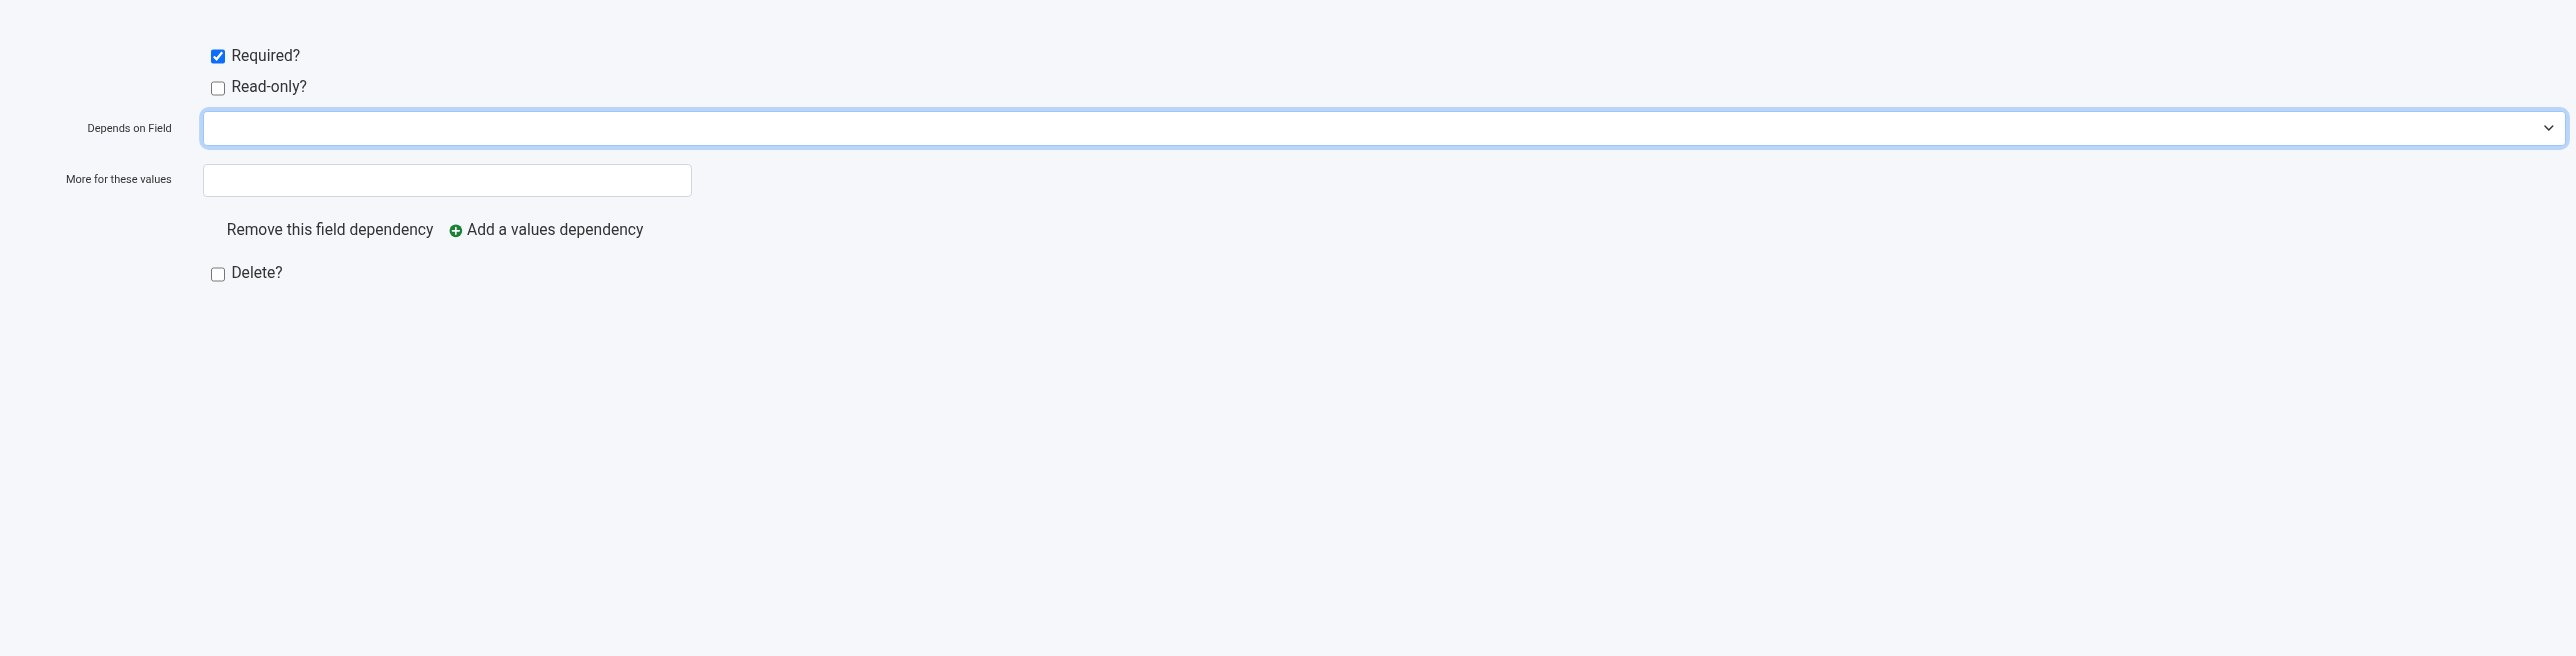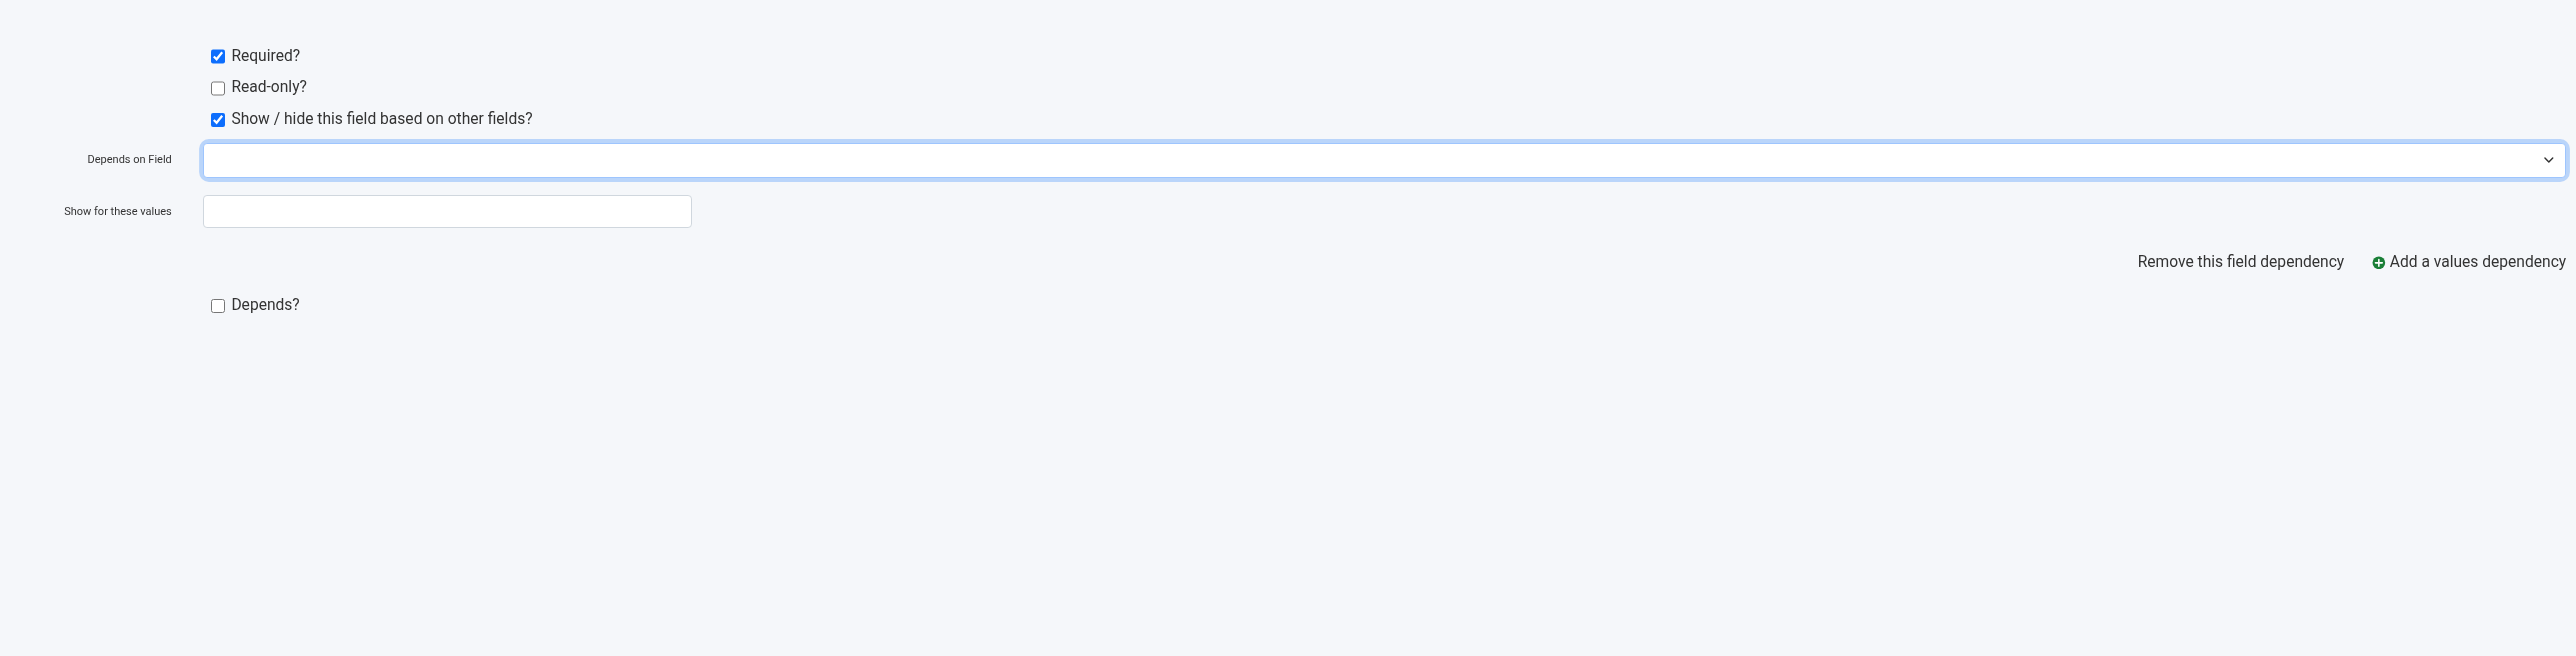"Show / hide this field" div.checkbox-row { html: <div> <label> <input> <span>Show / hide this field based on other fields?</span> </label> </div> -> none }
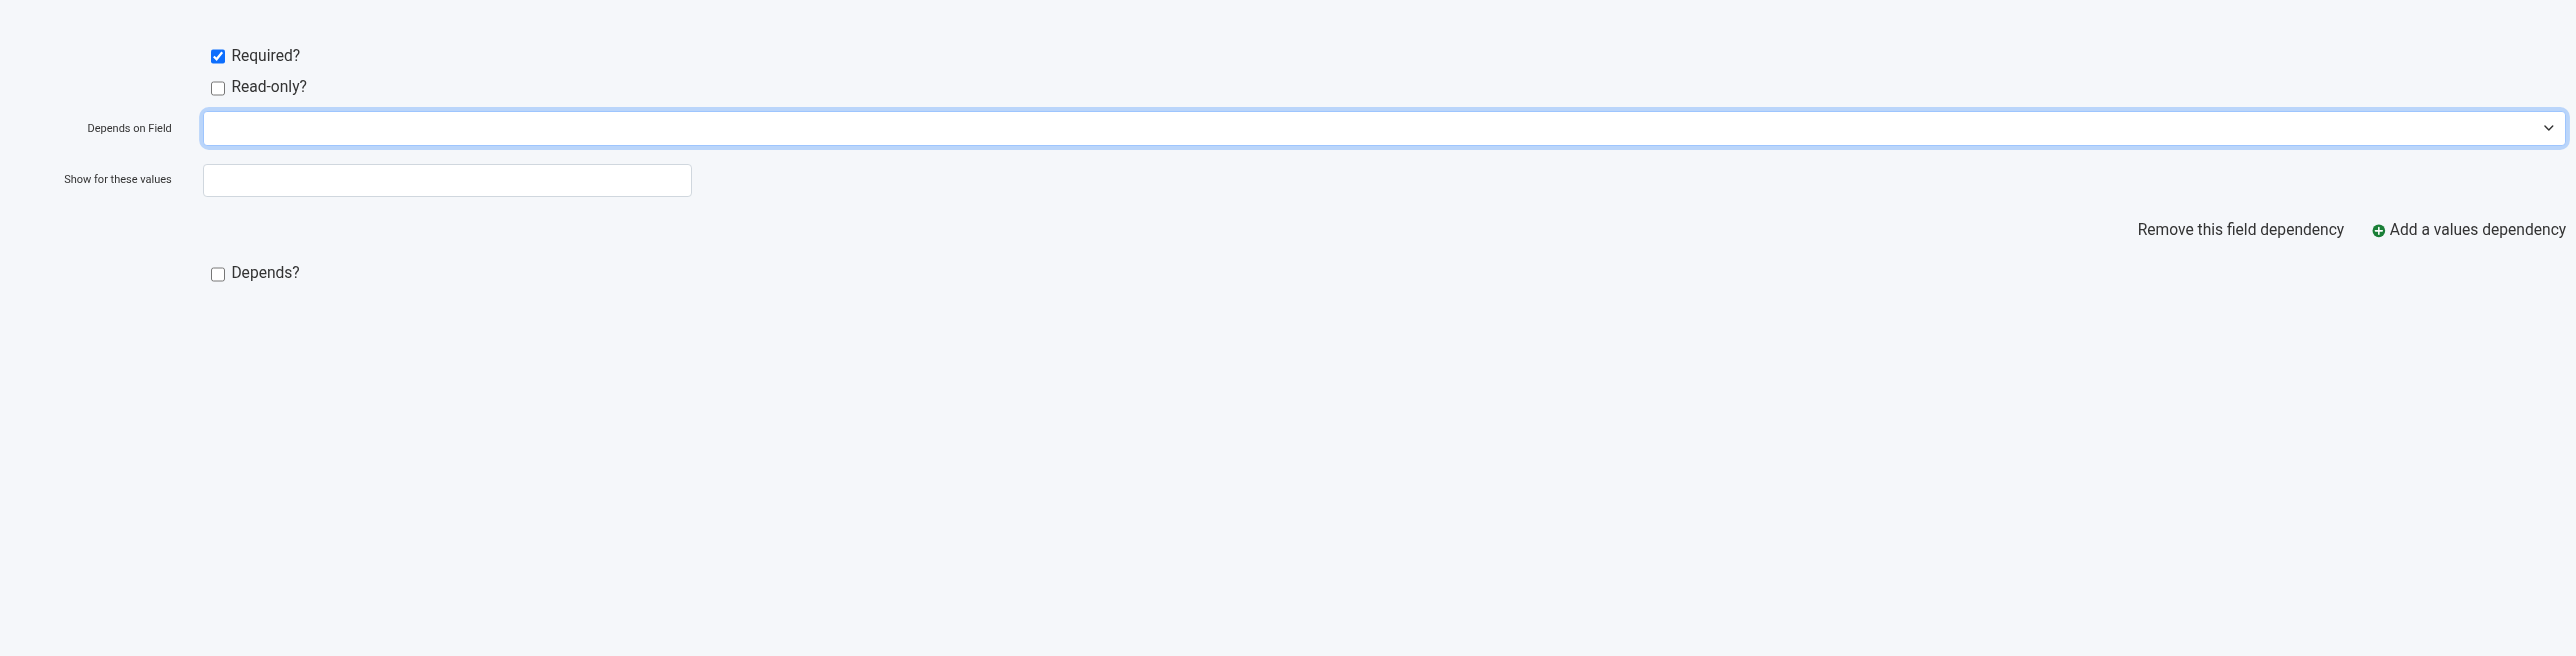"Show for these values" div.label-col { text: Show -> More }
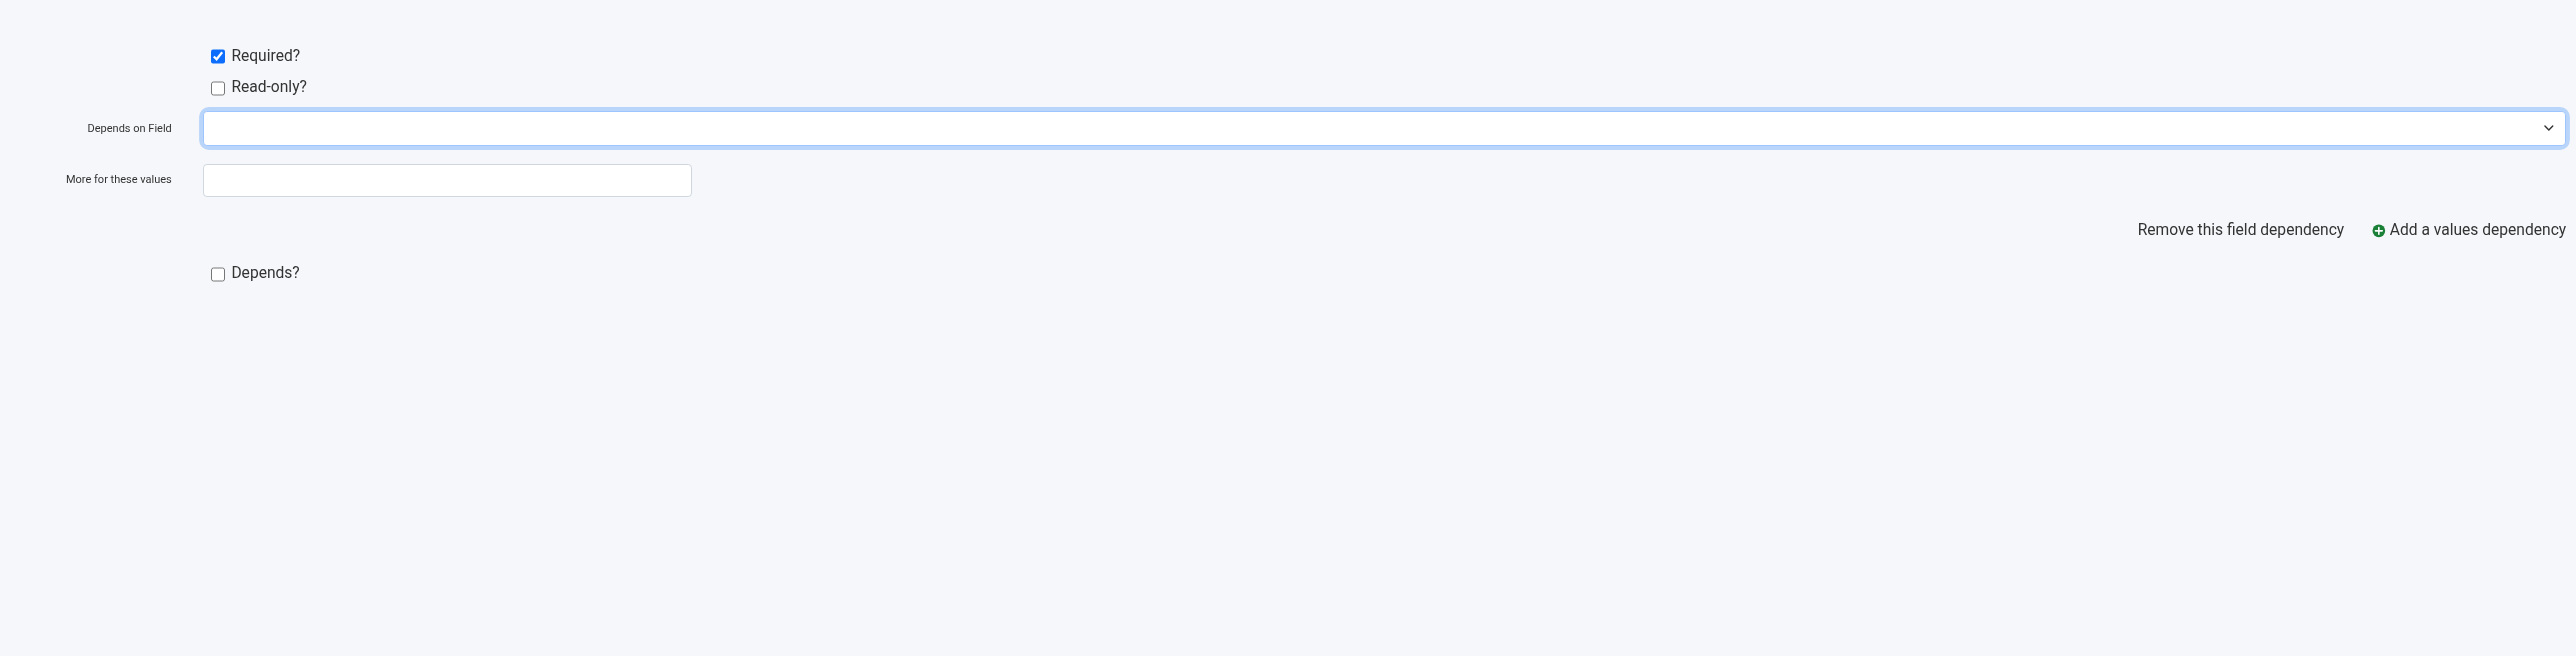"Remove this field dependency" .actions-row { gap: 28px -> 16px; justify-content: flex-end -> none }
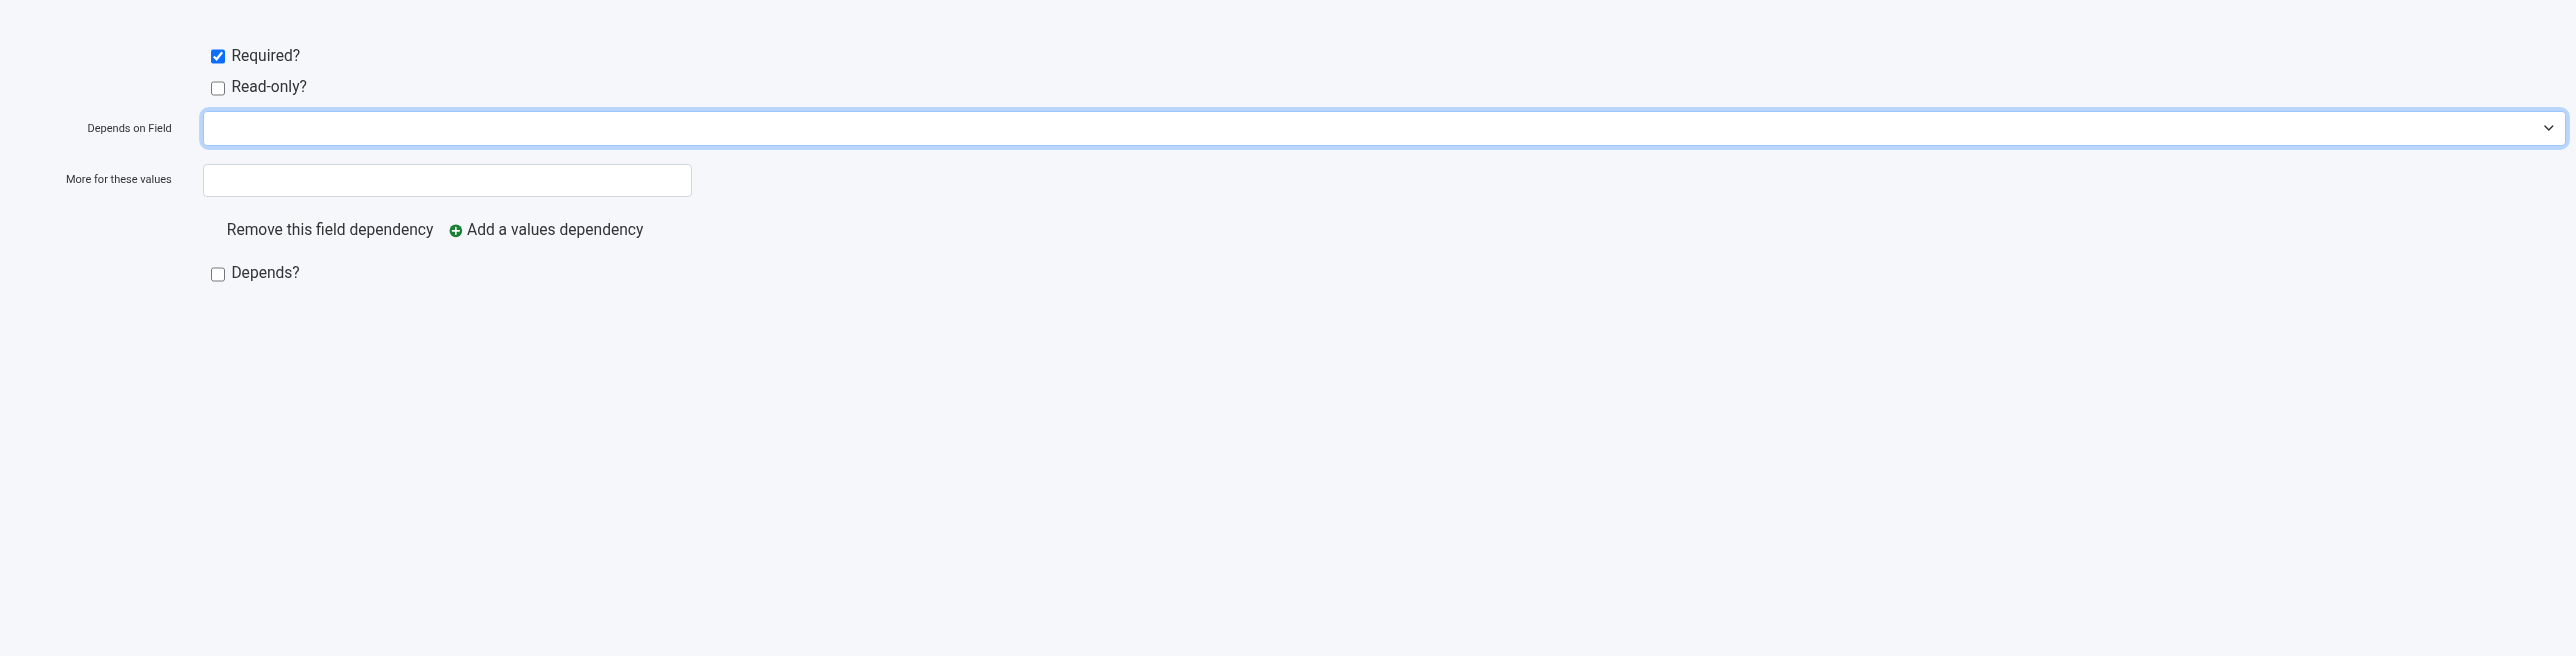"Depends?" span { text: Depends -> Delete }
